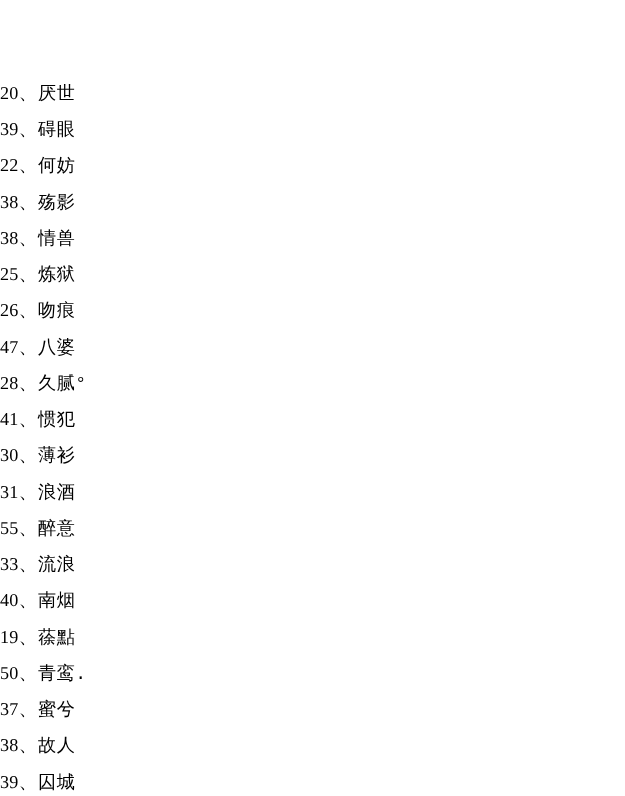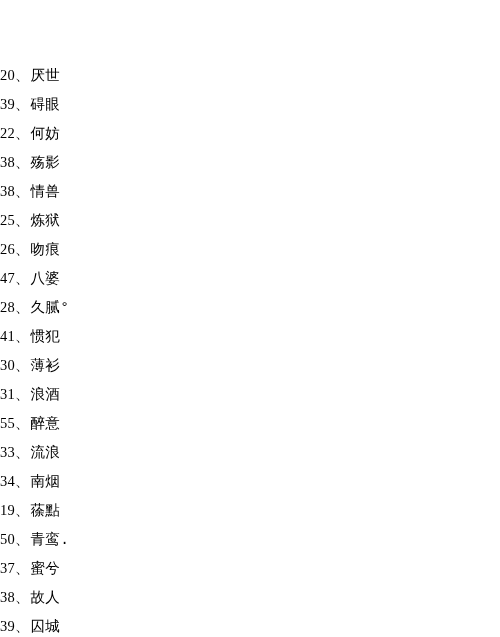"34" span.entry-index { text: 34 -> 40 }
